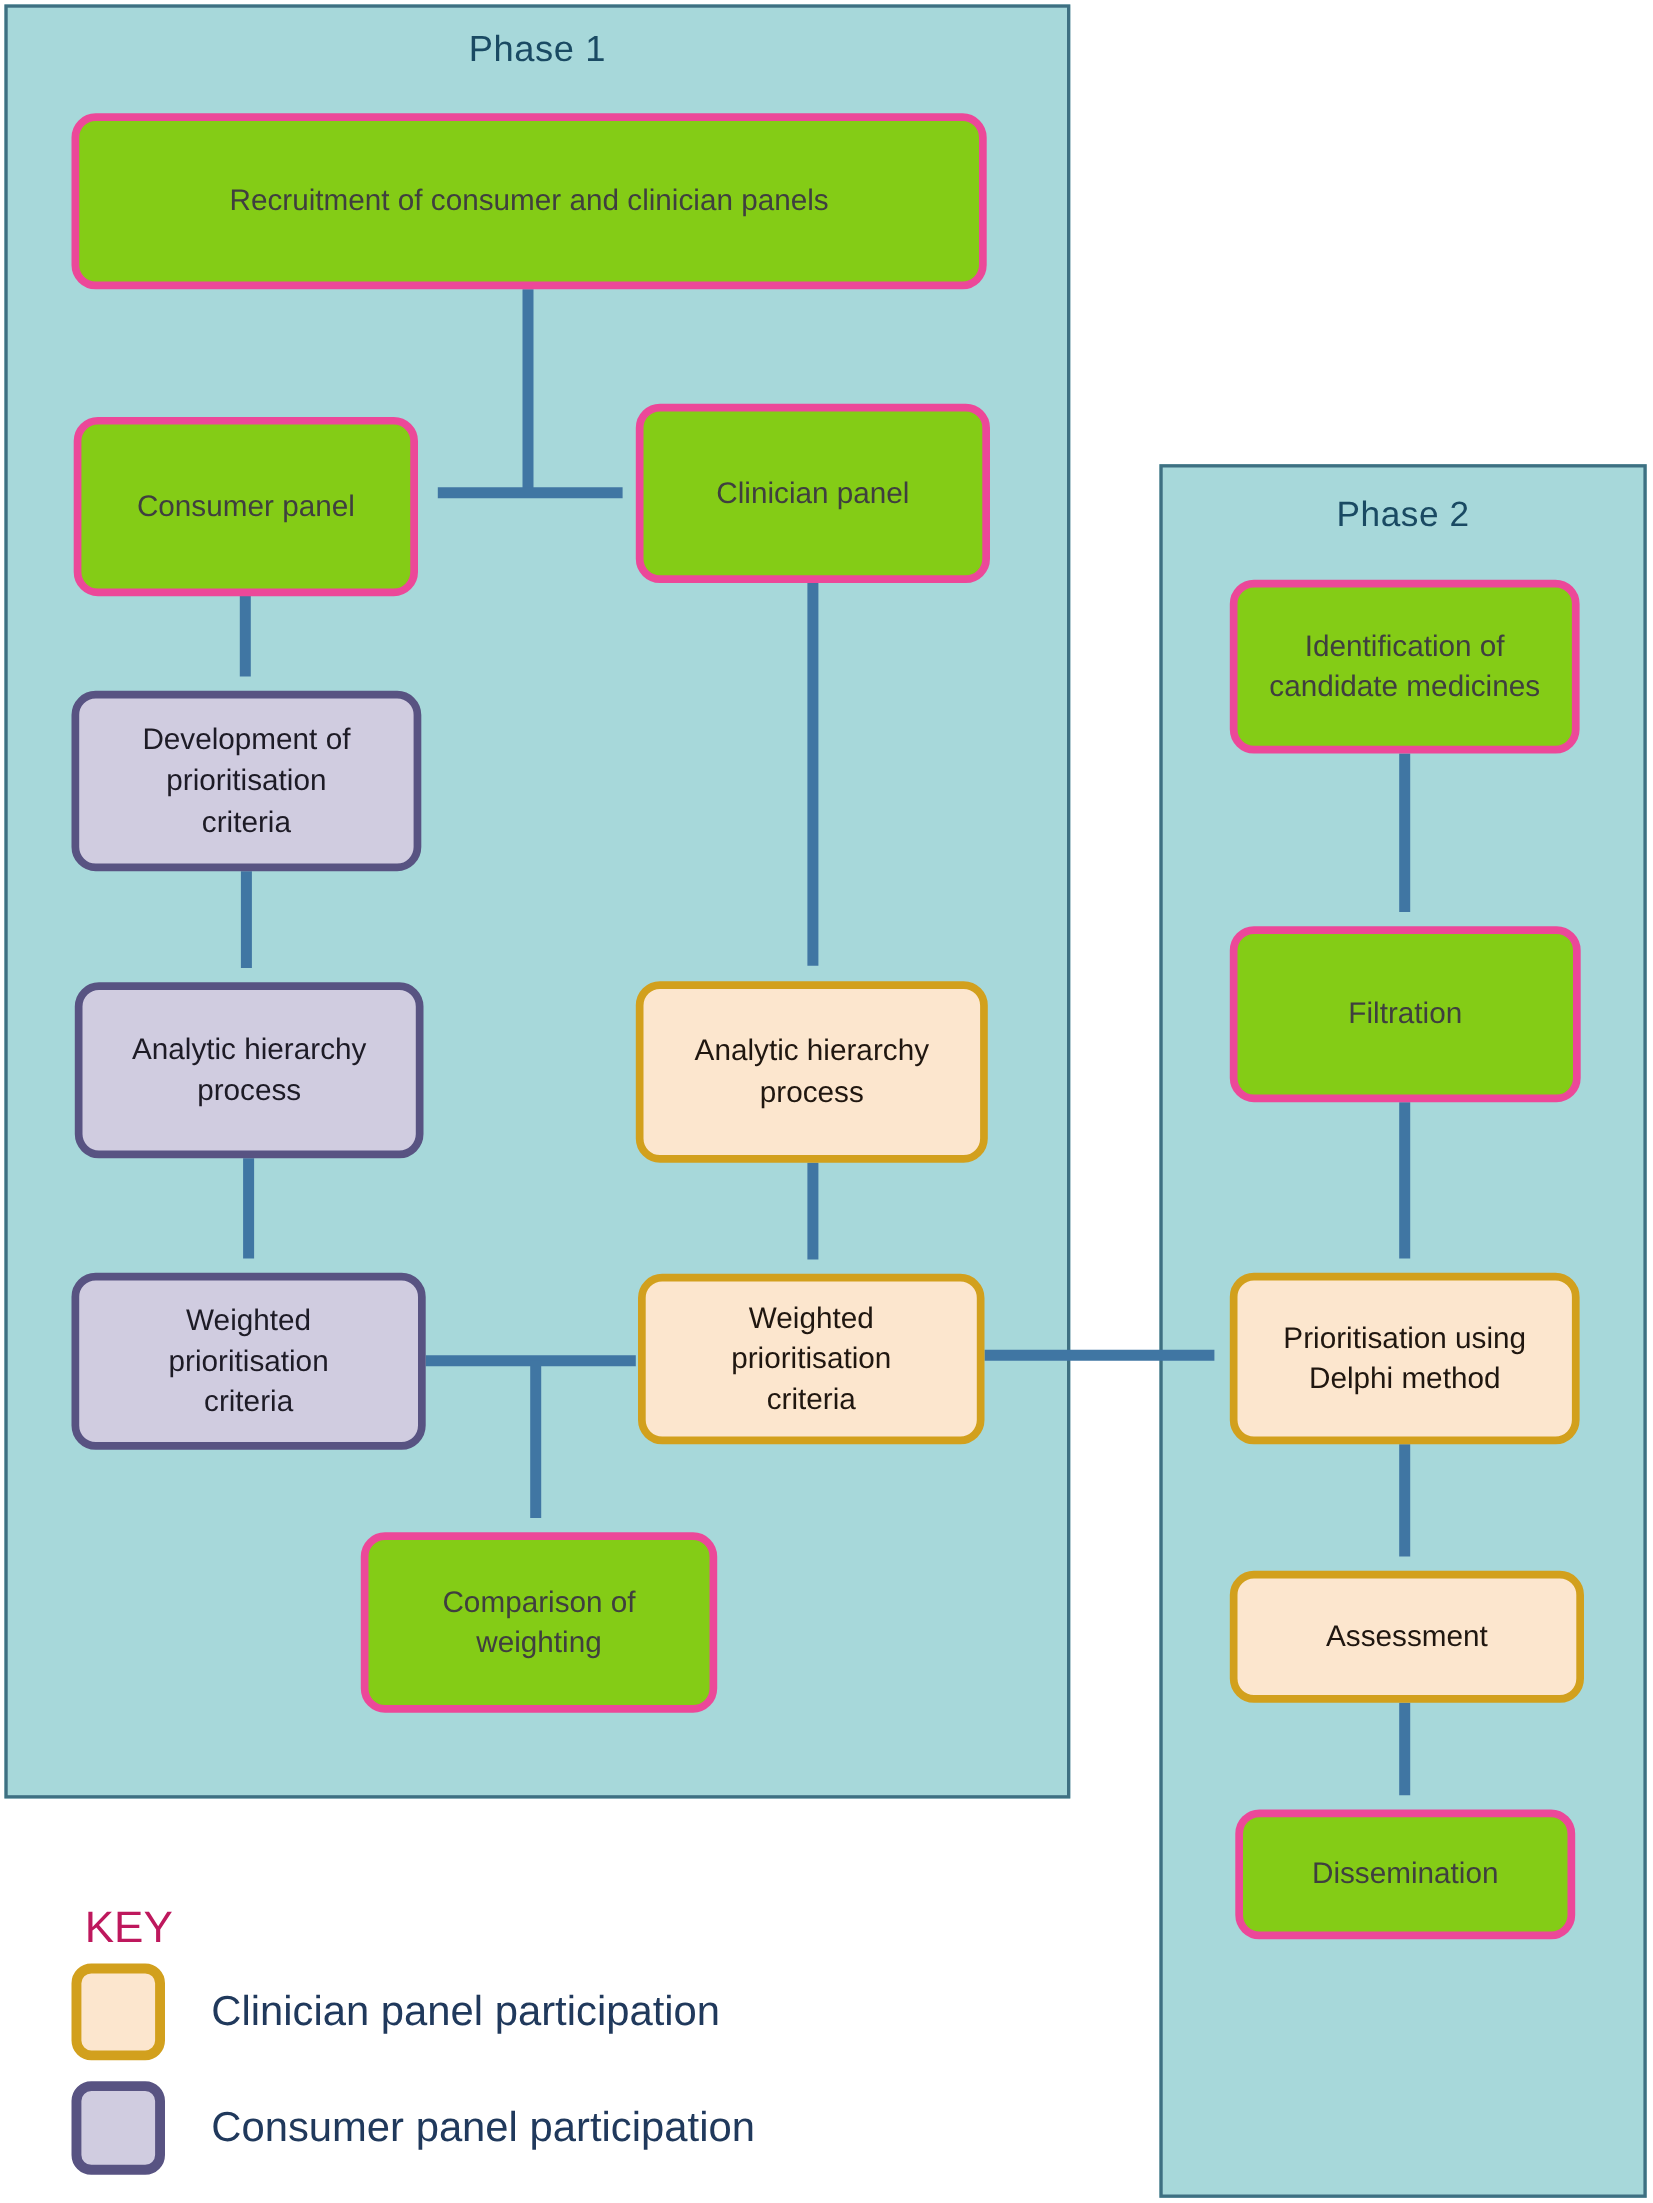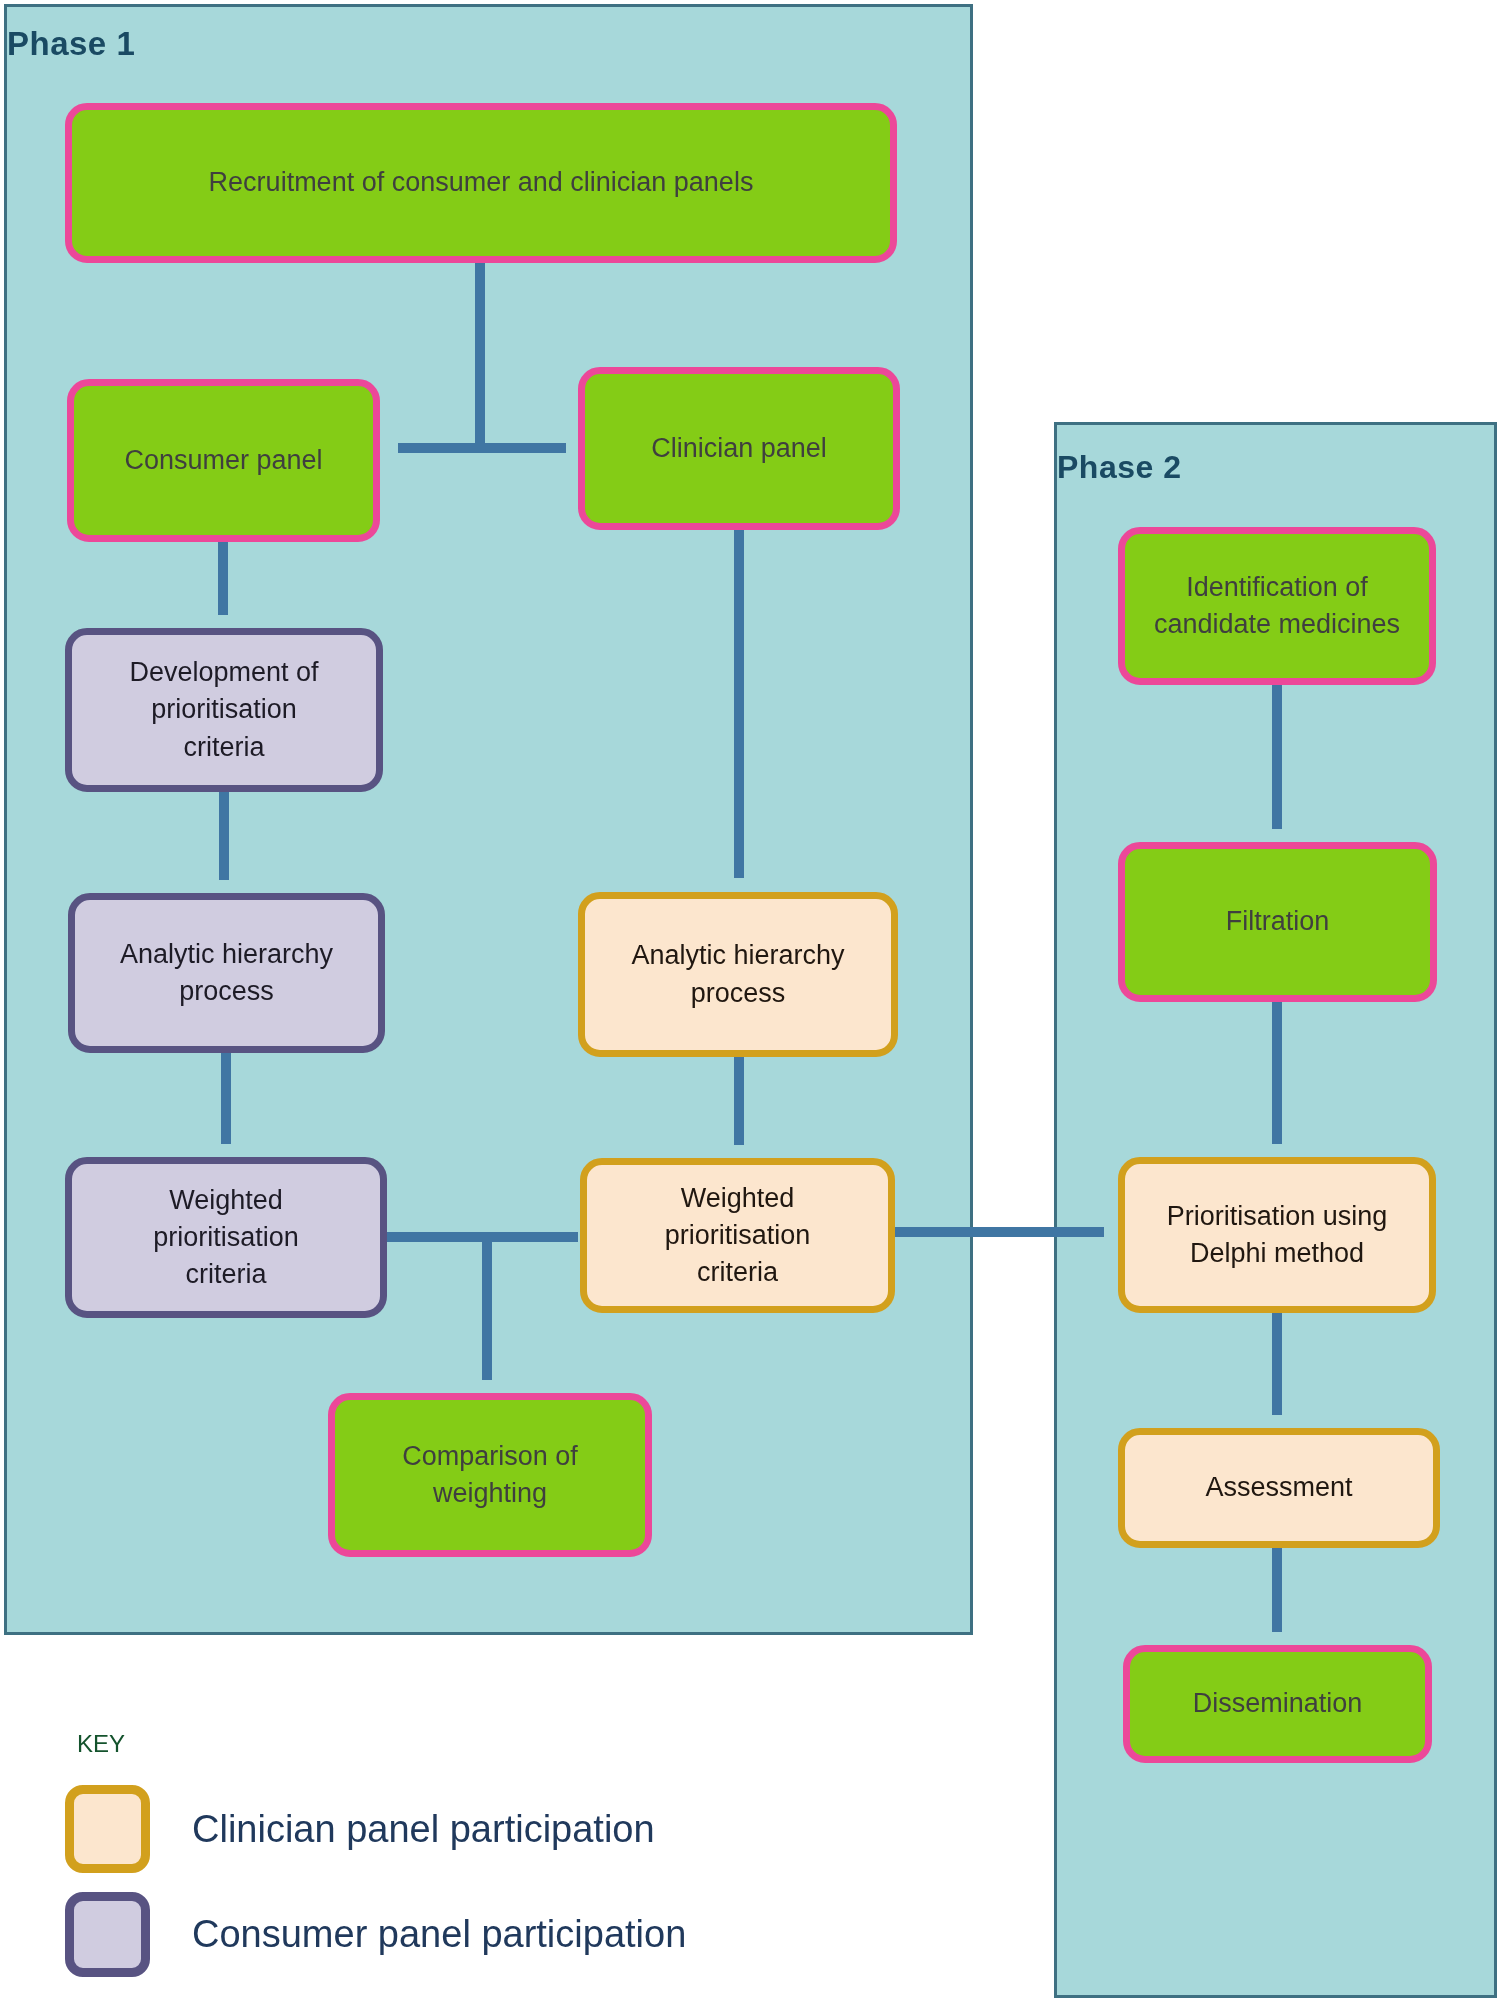"Phase 1" .panel-title { font-weight: bold -> normal; text-align: none -> center }
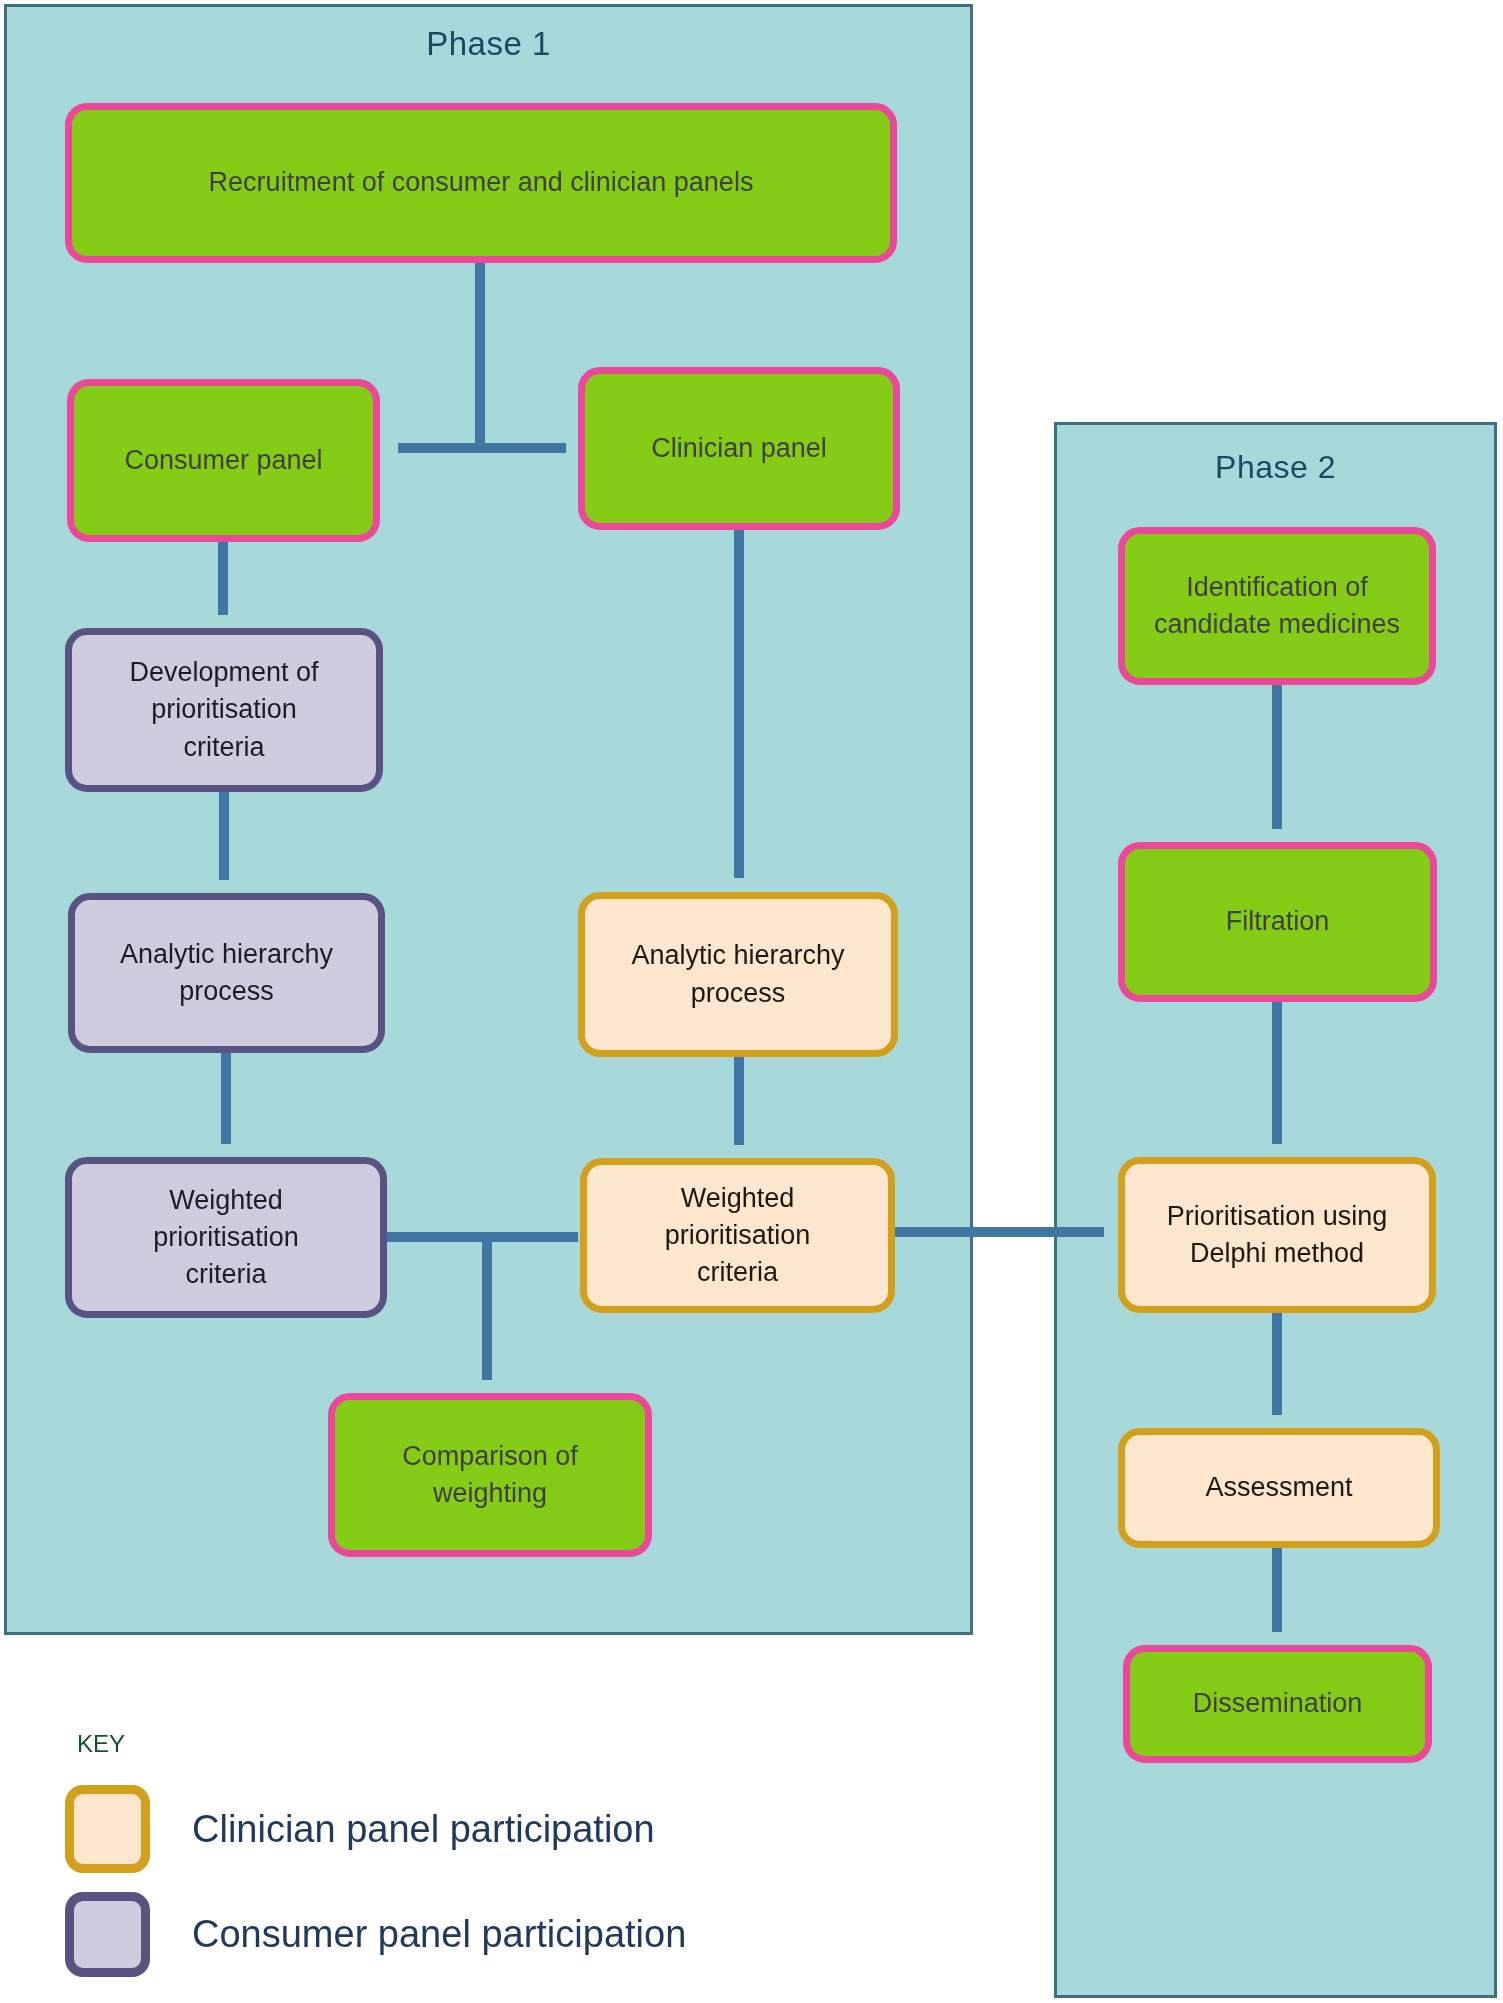"KEY" .key-title { color: #14532d -> #be185d; font-size: 24px -> 40px }
